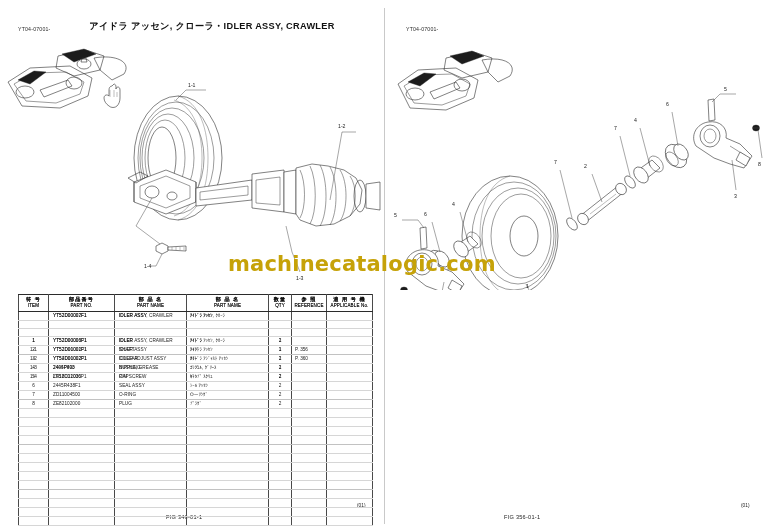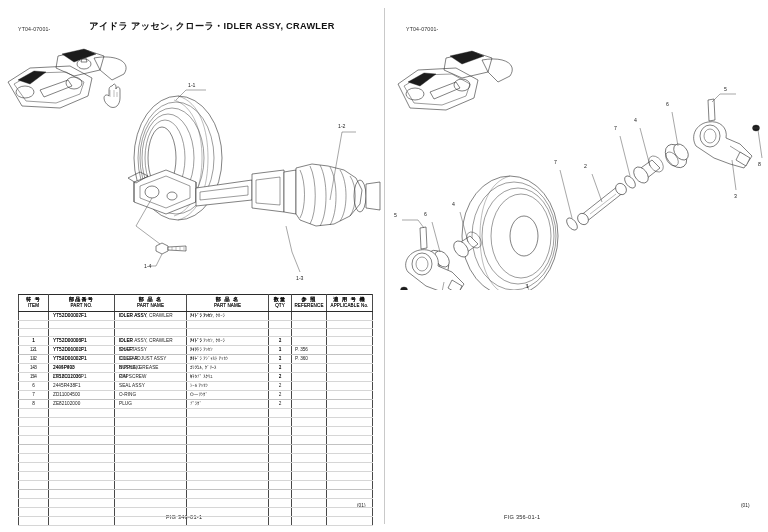"machinecatalogic.com" div { html: none -> <div>machinecatalogic.com</div> }
